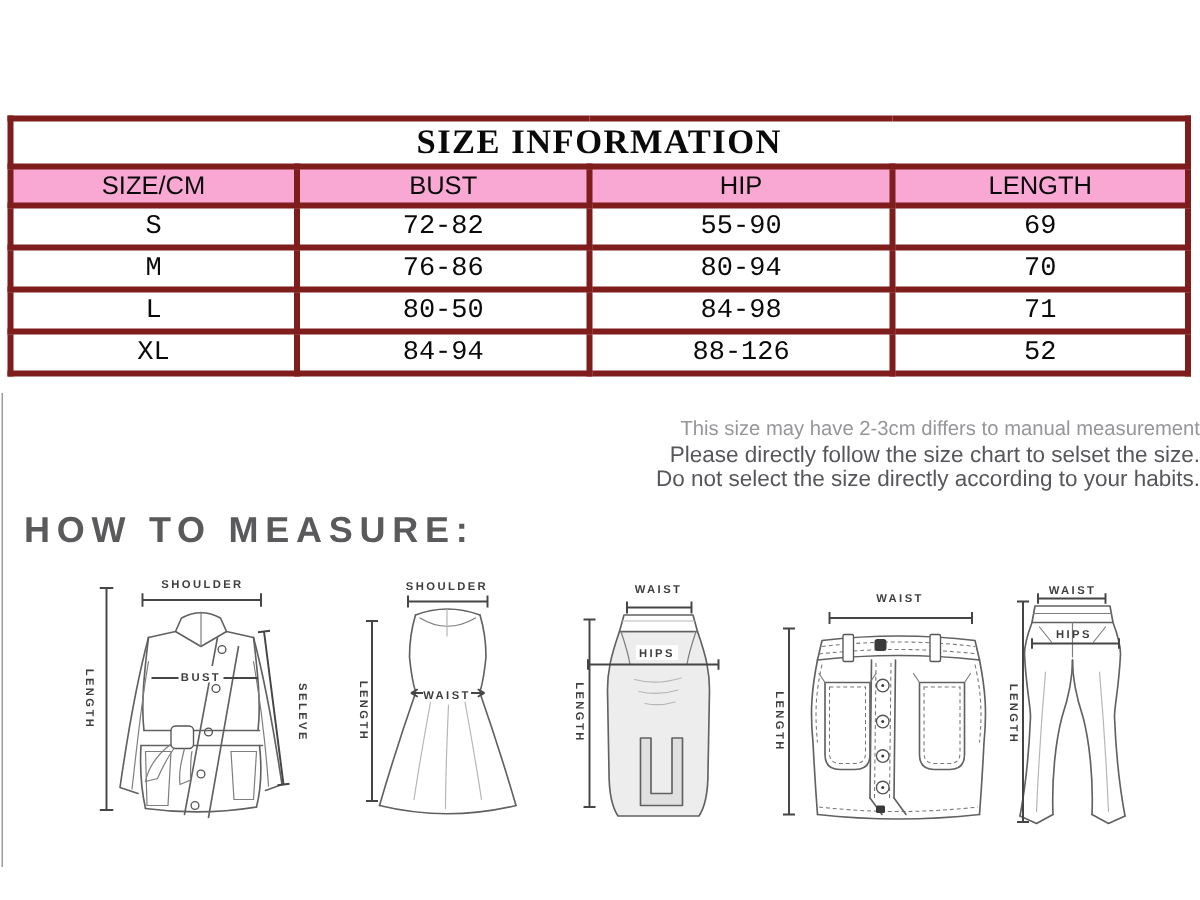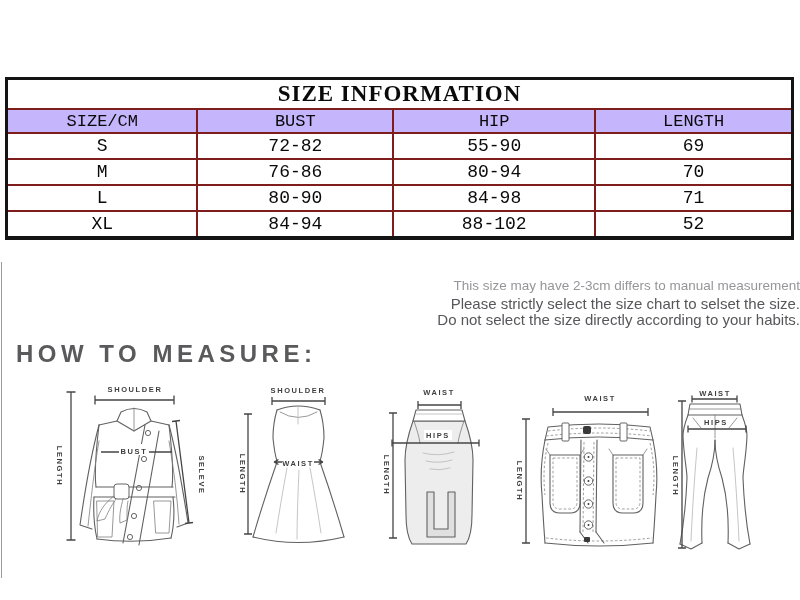"SIZE INFORMATION" .size-table td { border: 2px solid #7f1d1d -> 4px solid #7f1d1d }
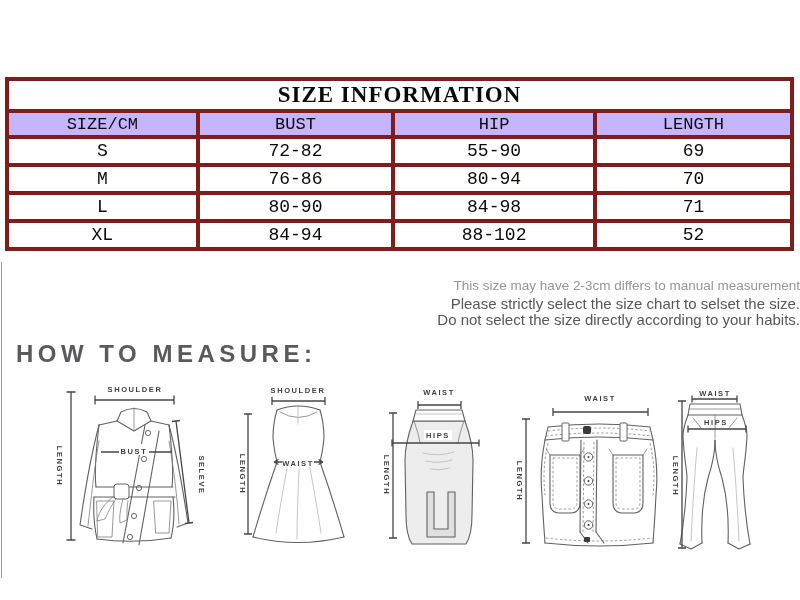"SIZE/CM" .head-row td { background: #c4b5fd -> #f9a8d4; font-family: Liberation Mono, monospace -> Liberation Sans, sans-serif }
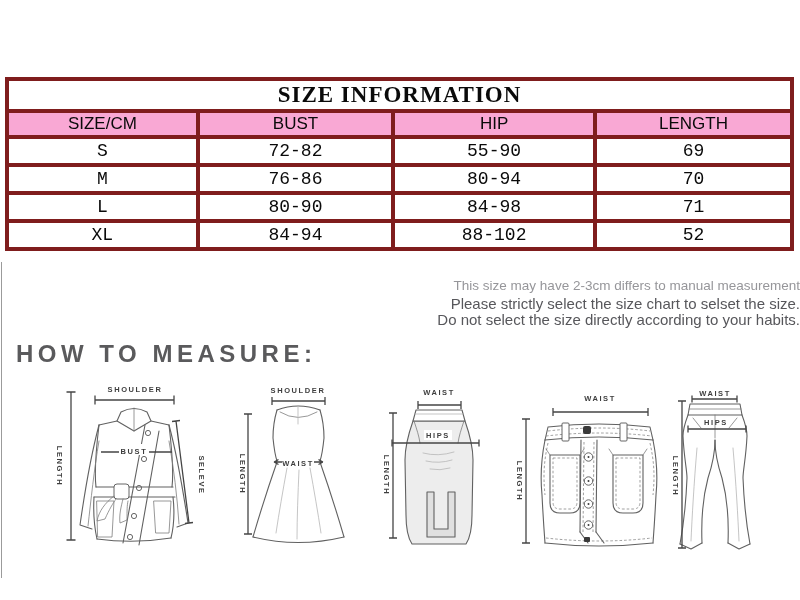"80-90" td { text: 80-90 -> 80-50 }
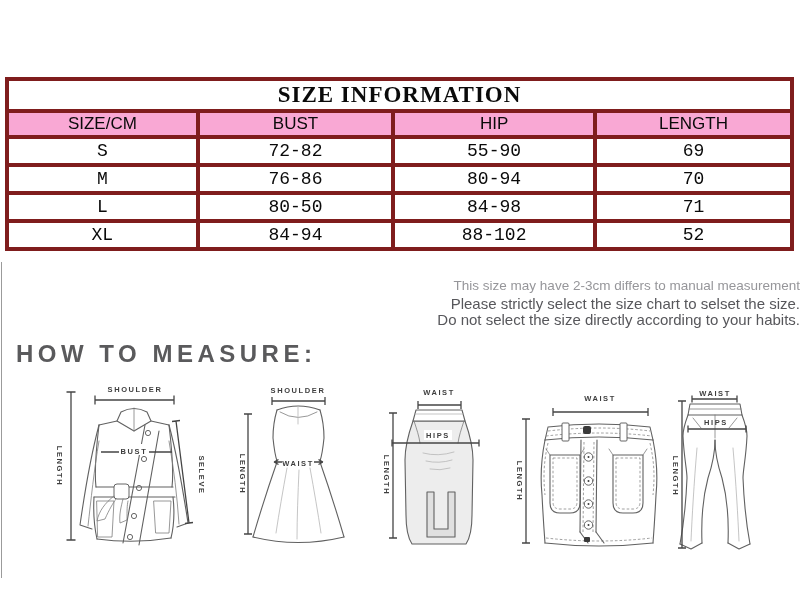"88-102" td { text: 88-102 -> 88-126 }
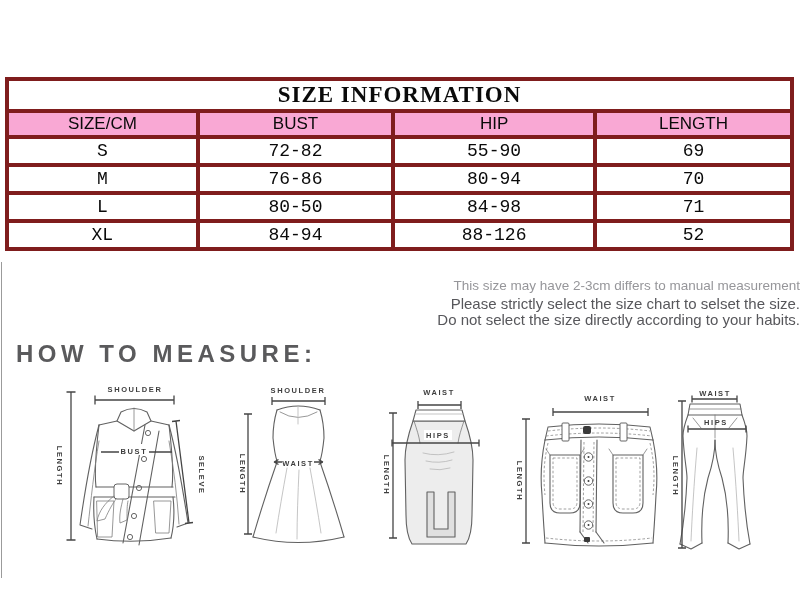"Please strictly select the size" div.note-dark { text: strictly select -> directly follow }
